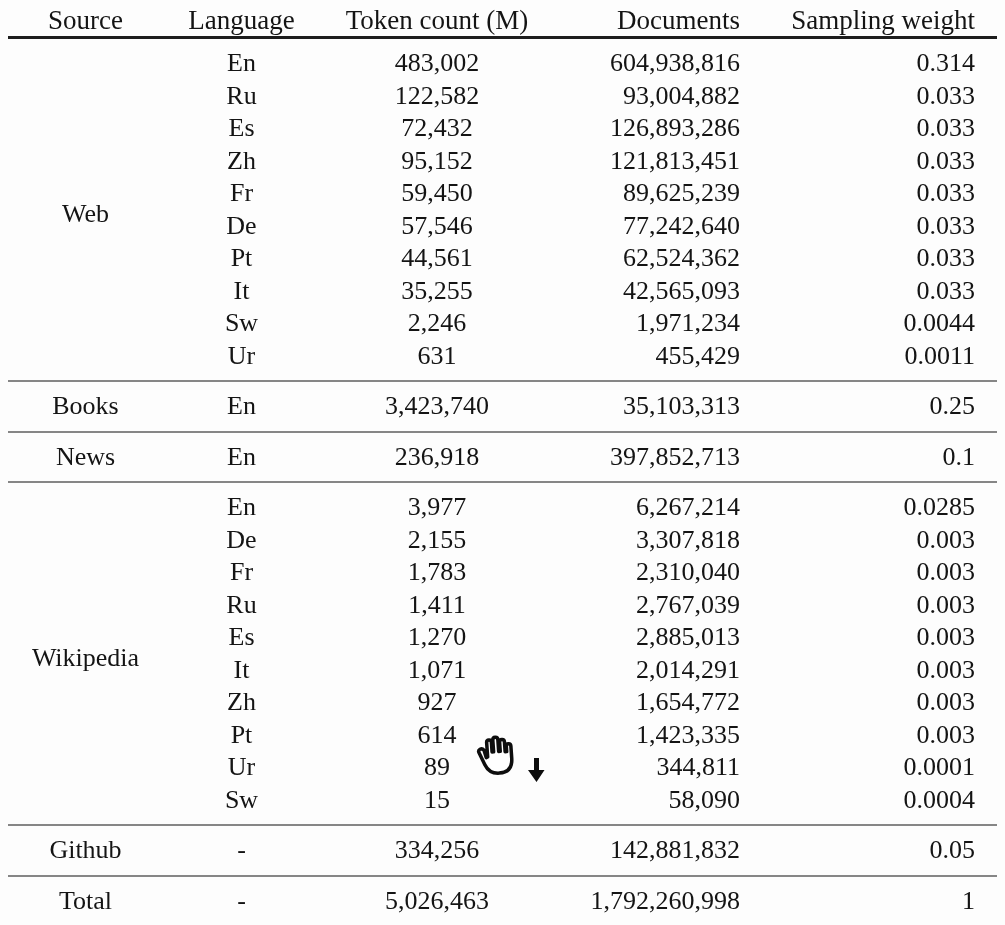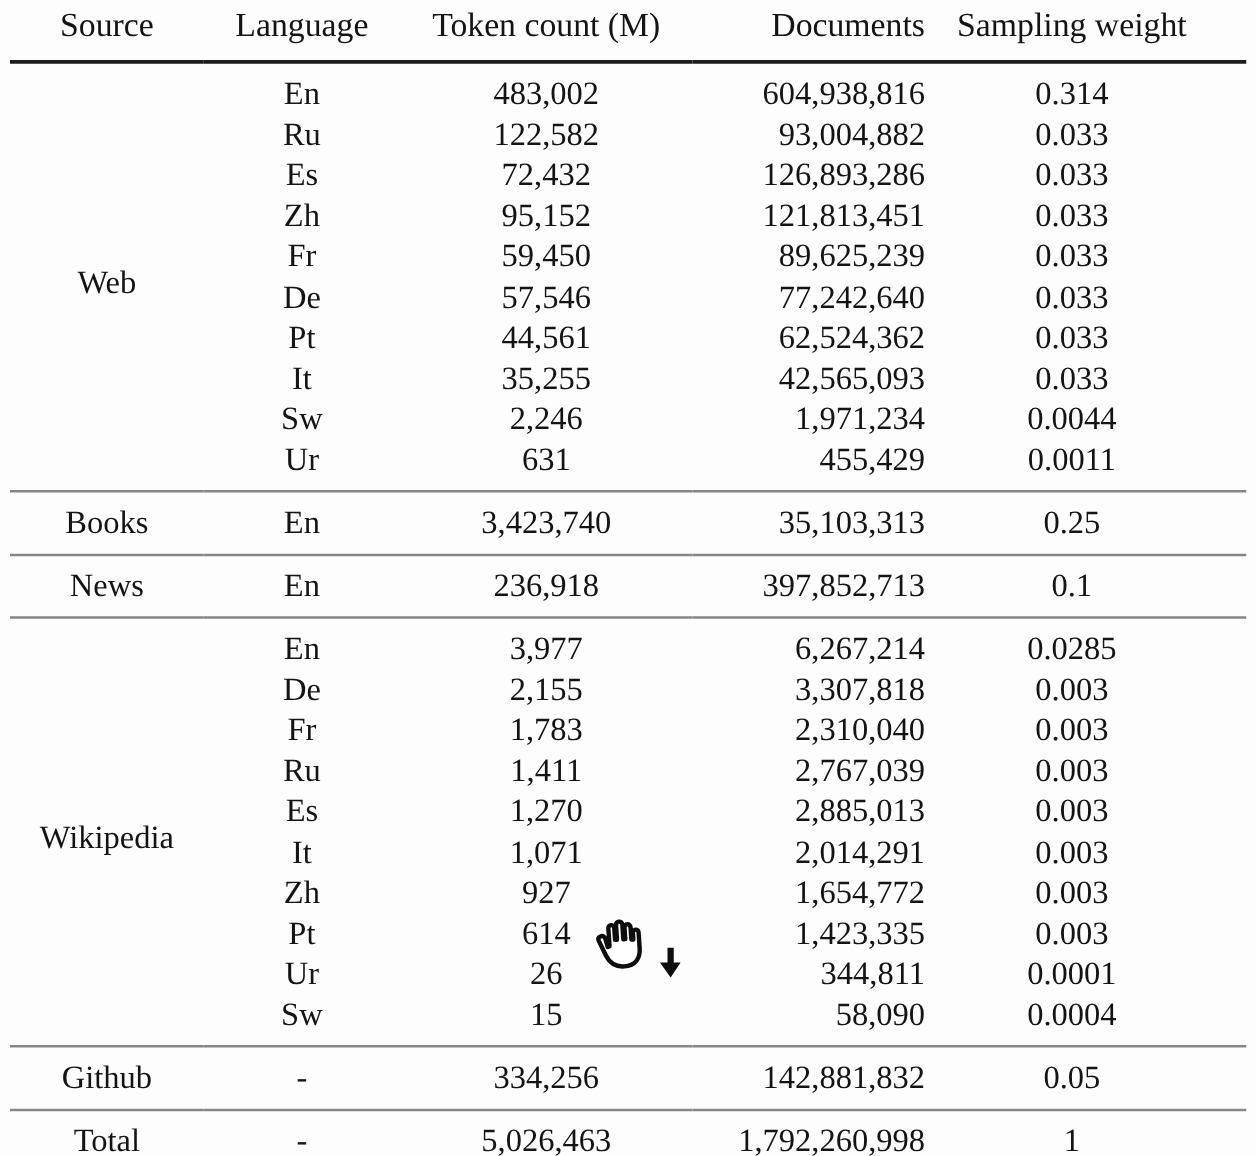"Source" thead th { padding: 5px 0 12px 0 -> 5px 0 0 0 }
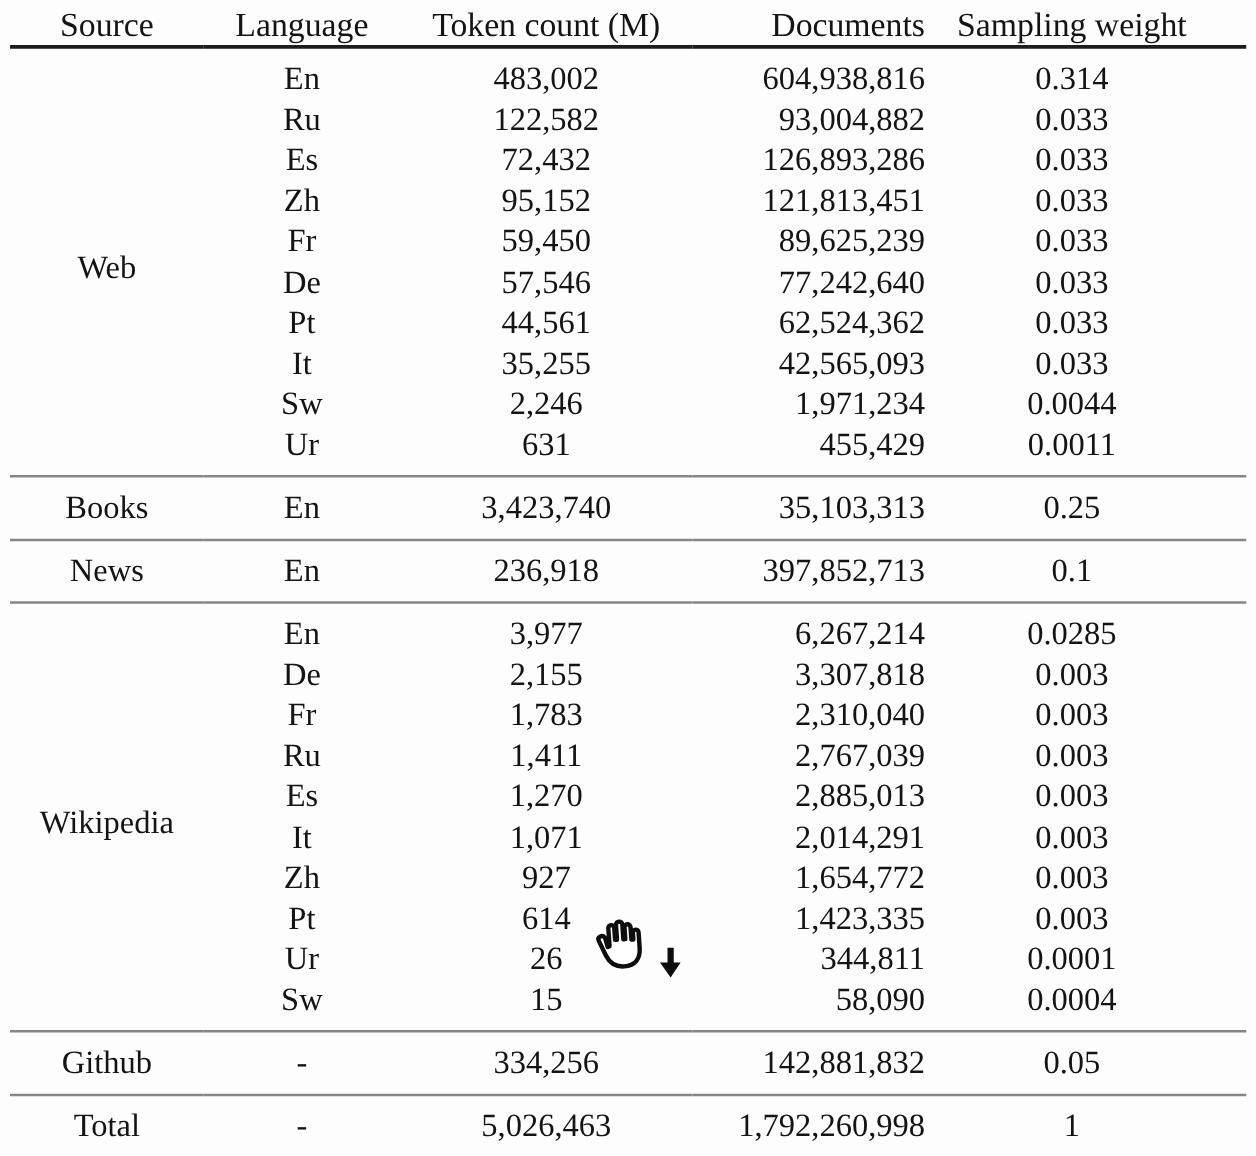"Sampling weight" .pad-wt { text-align: center -> none }
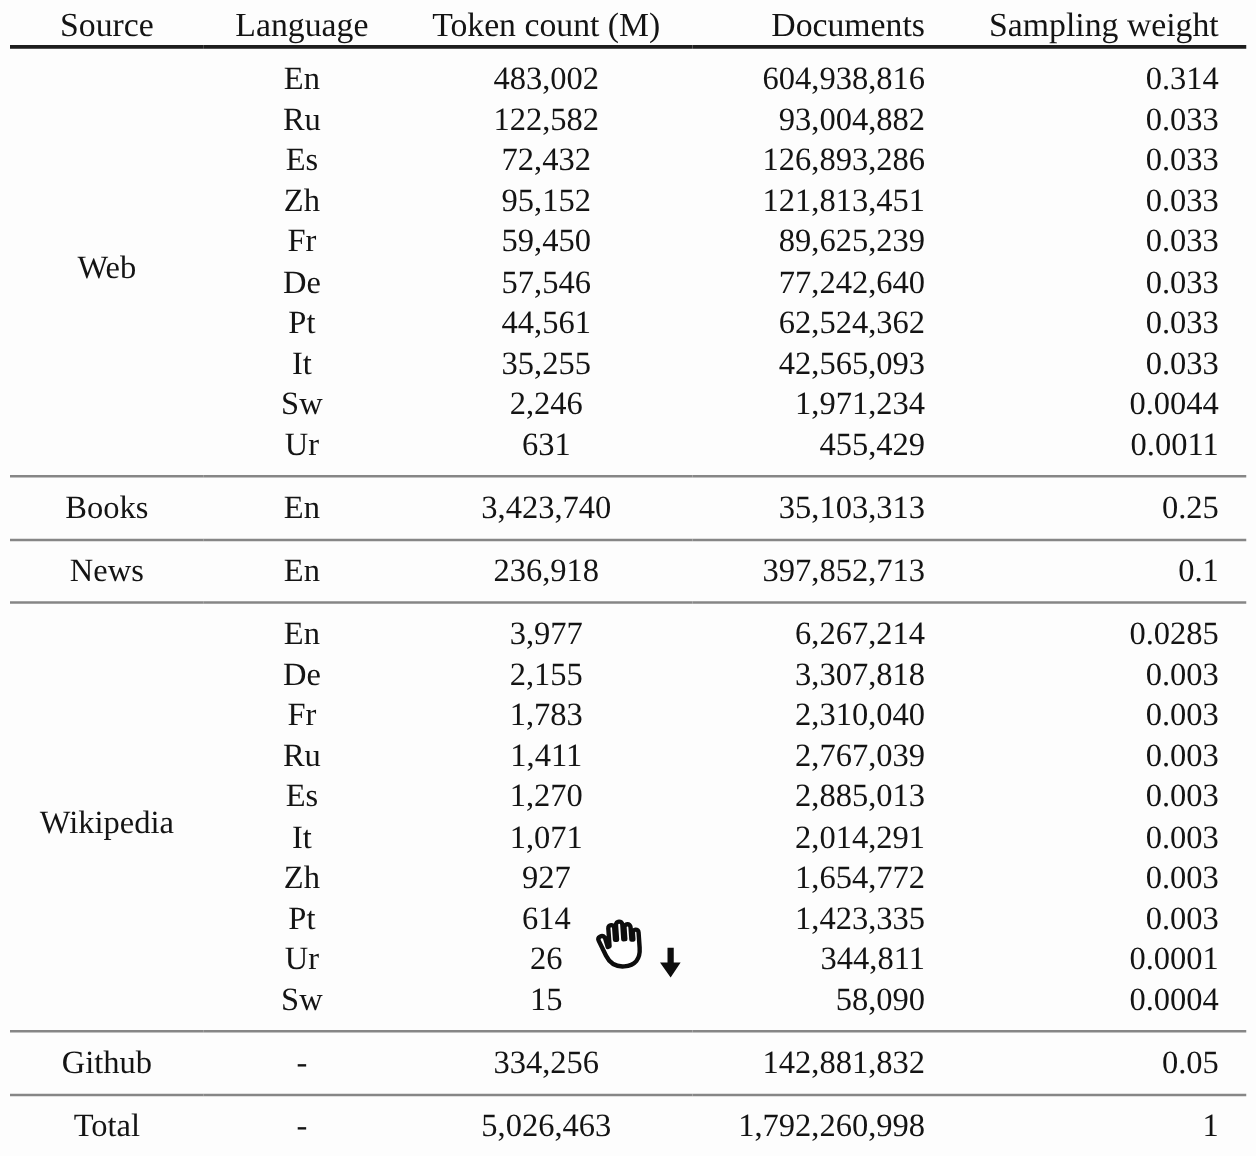"26" td.a-center { text: 26 -> 89 }
